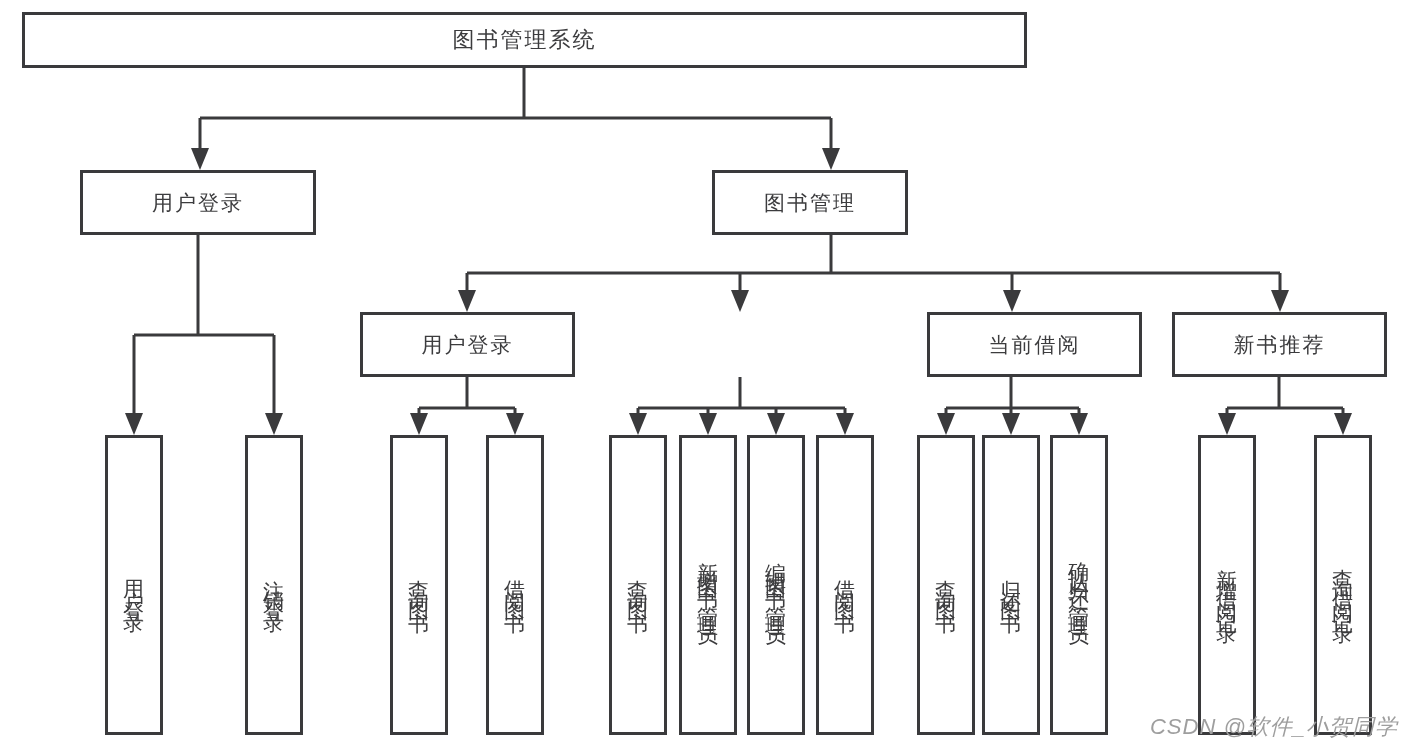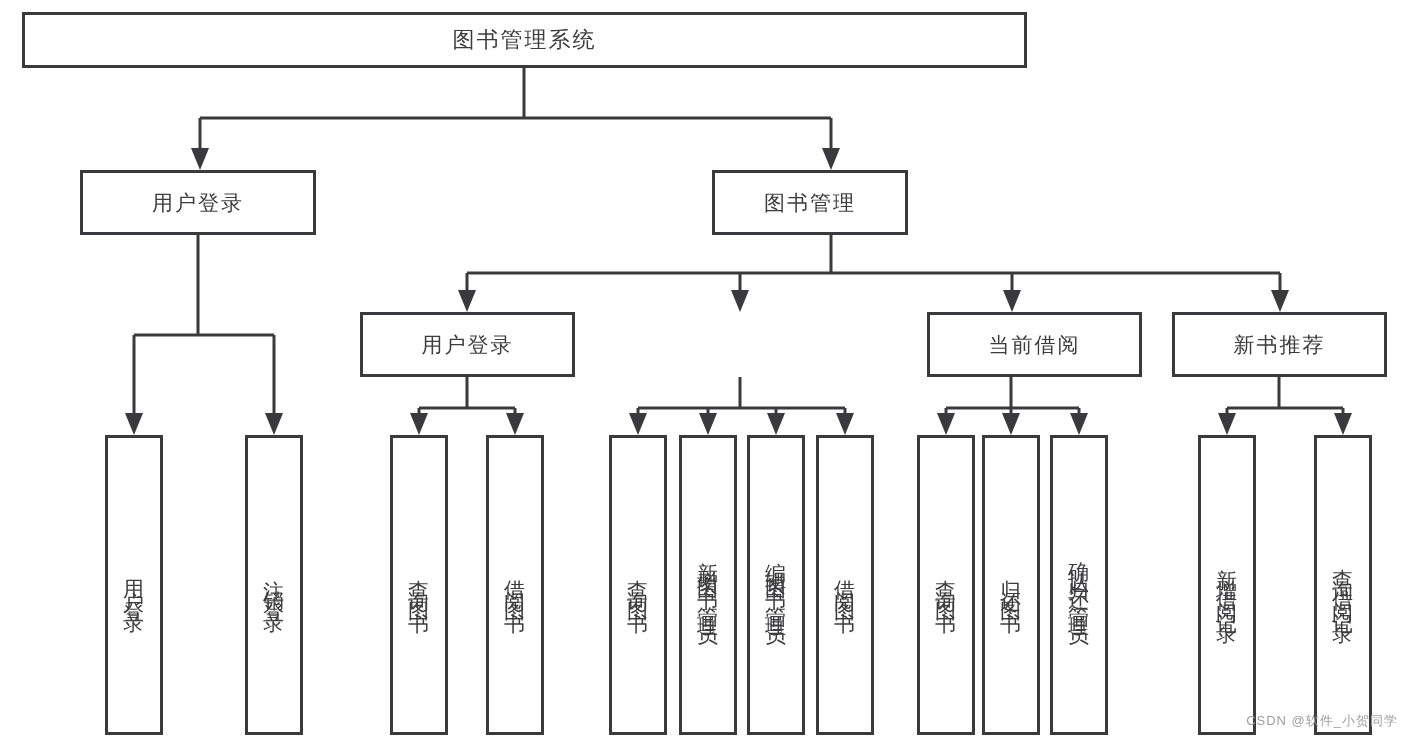"CSDN @软件_小贺同学" #watermark { font-size: 13px -> 22px; font-style: none -> italic }
